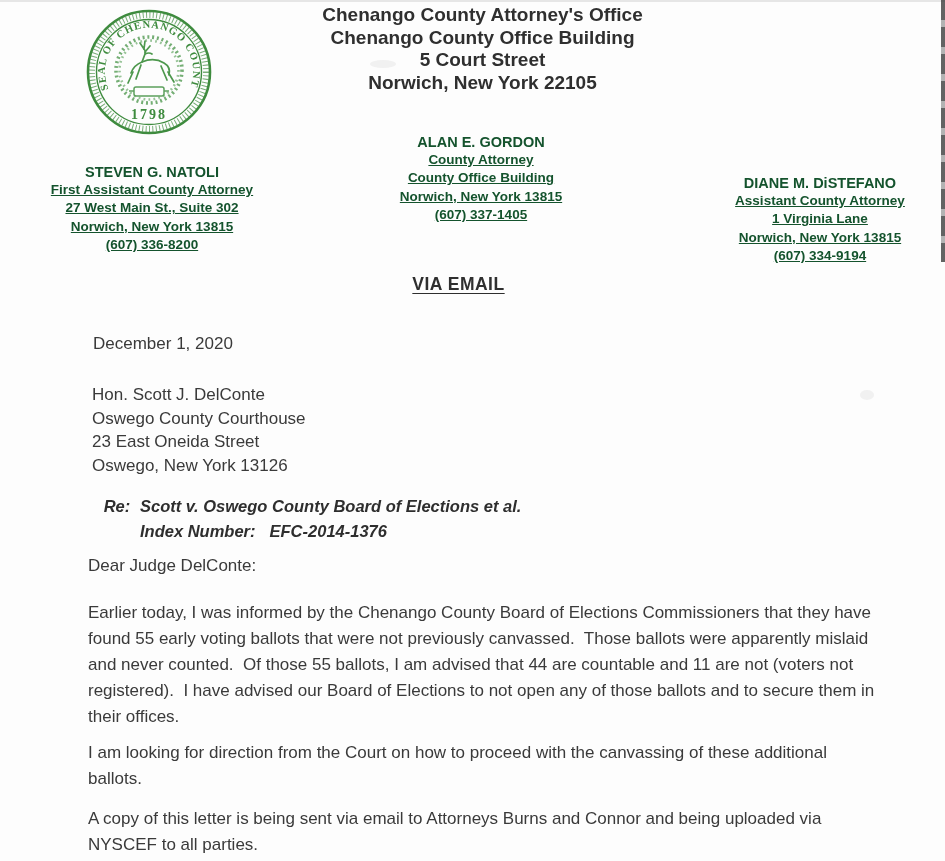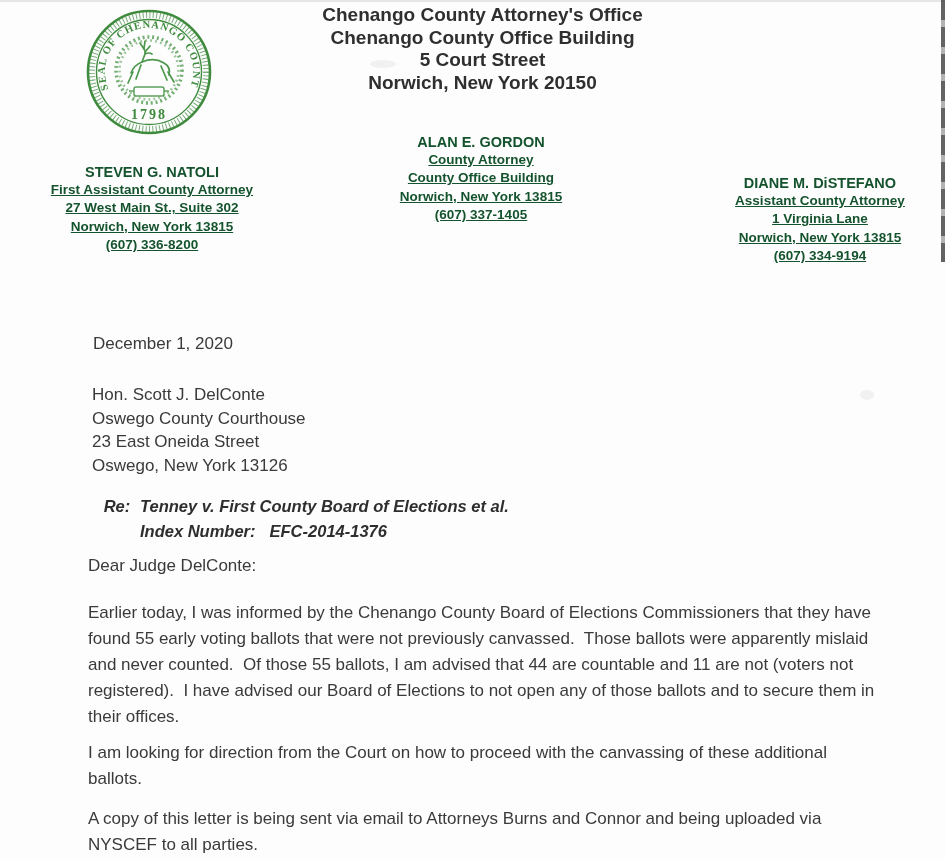"Chenango County Attorney's Office" div.office-head { text: 20150 -> 22105 }
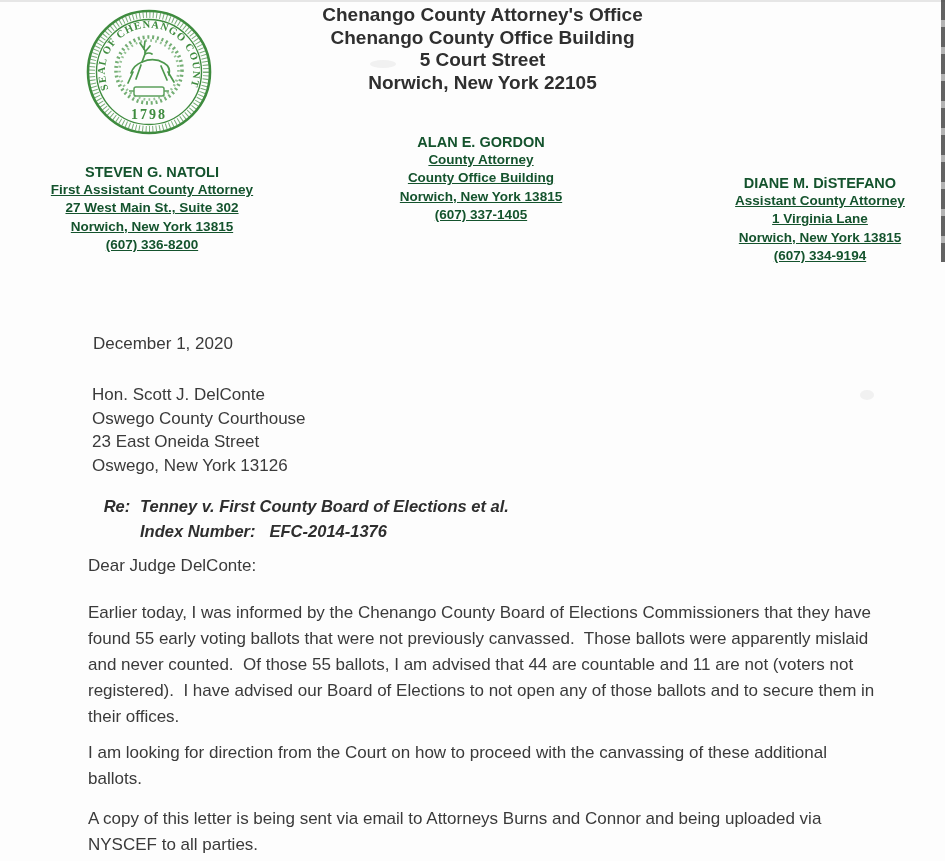"VIA EMAIL" div.via-email { html: none -> <div> <span>VIA EMAIL</span> </div> }
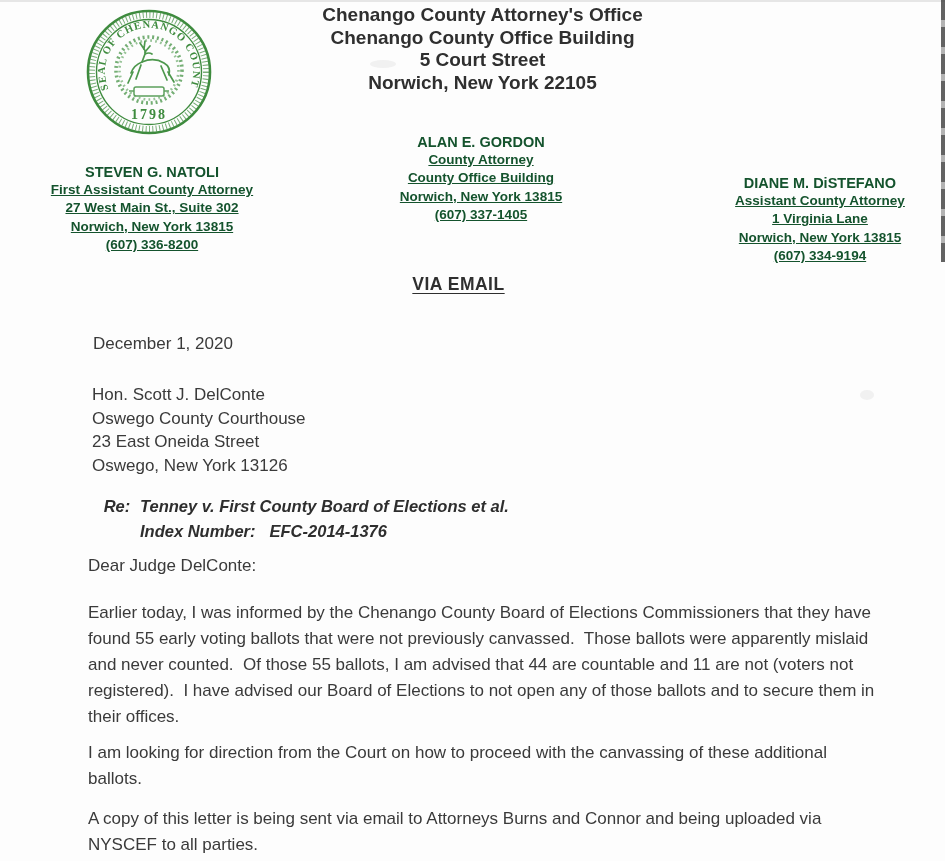"Tenney v. First County Board" span { text: Tenney v. First -> Scott v. Oswego }
